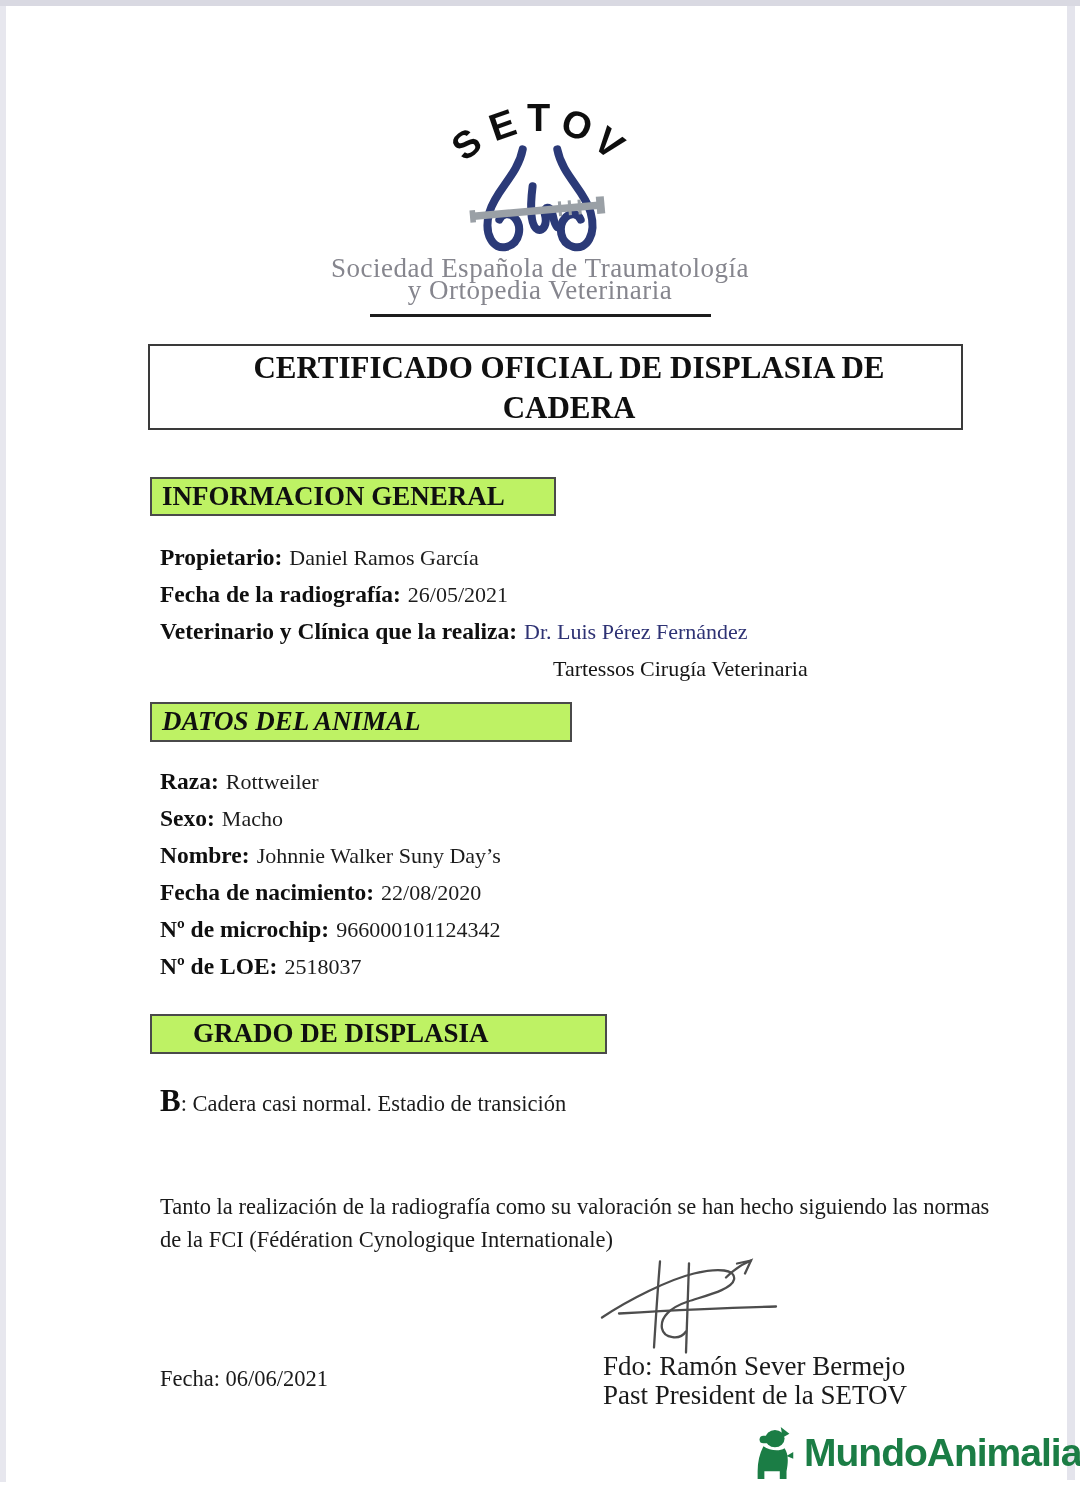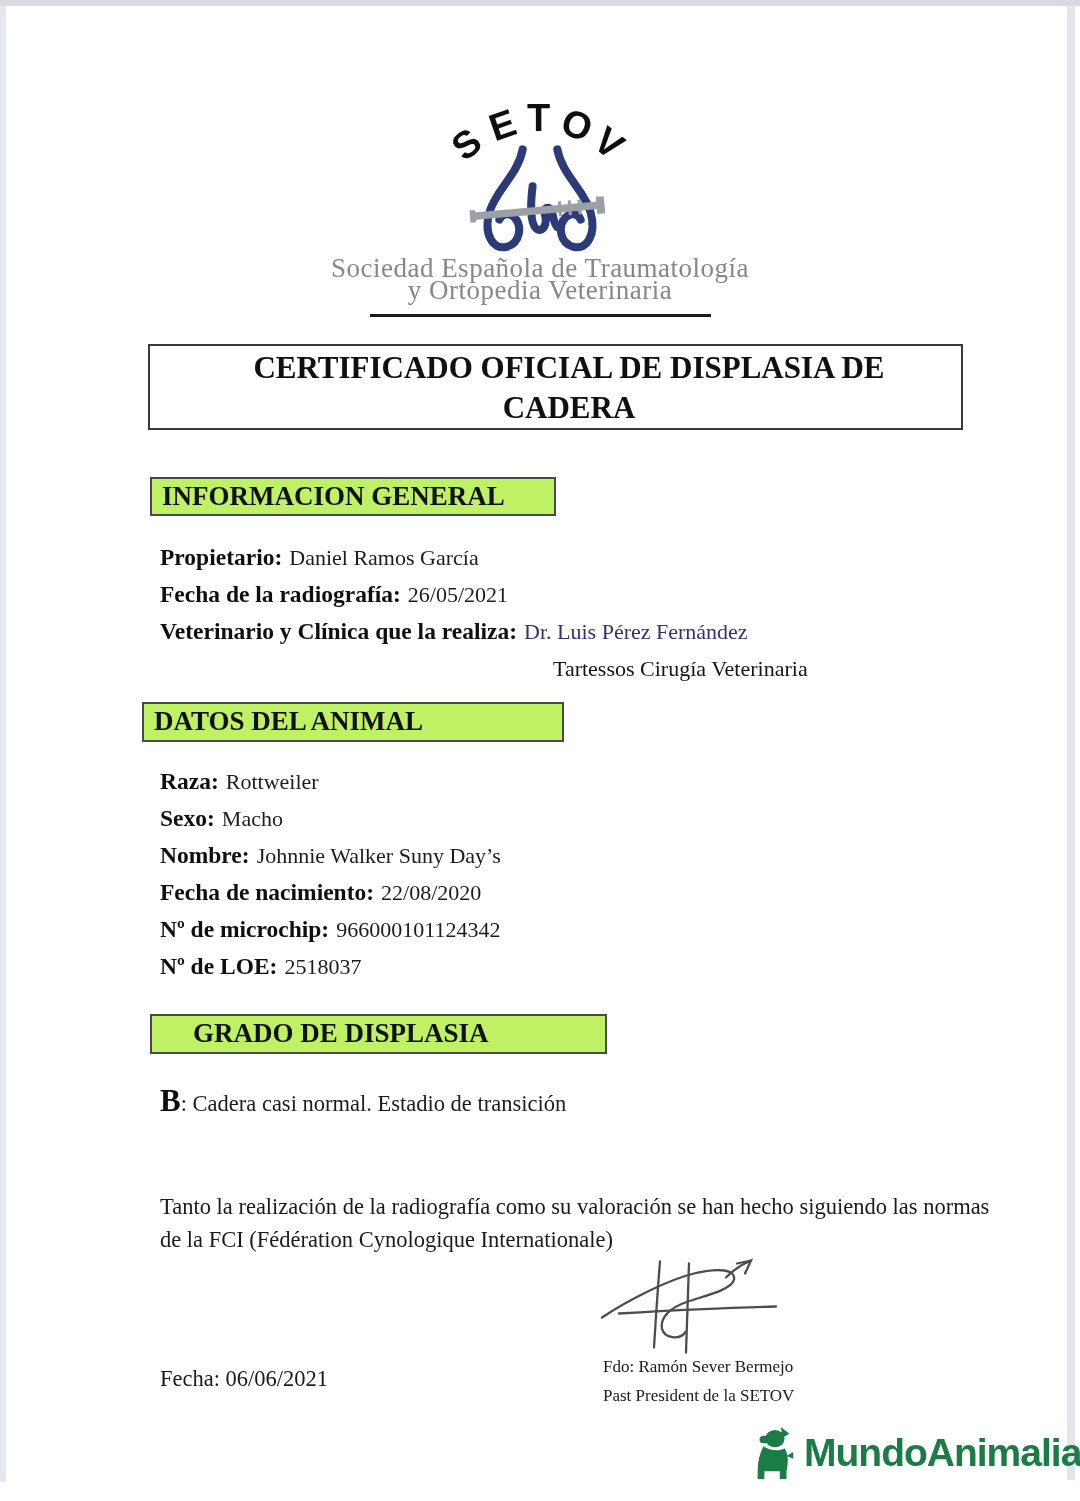"DATOS DEL ANIMAL" .sec.animal { font-style: none -> italic; left: 142px -> 150px }
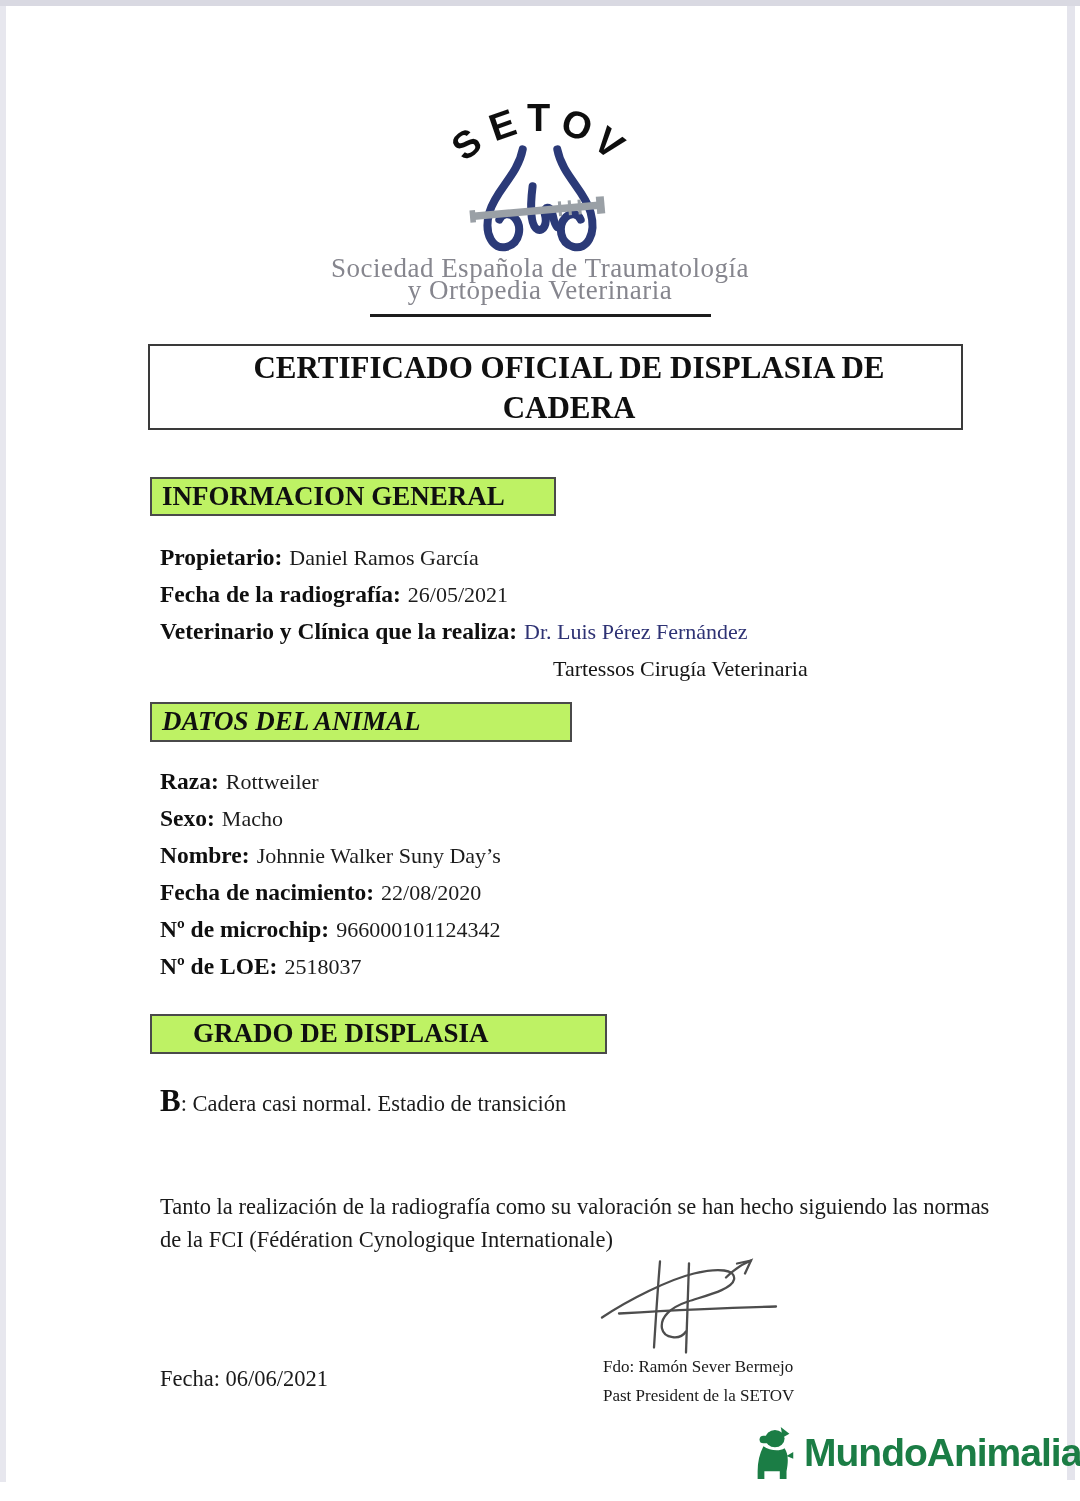"Fdo: Ramón Sever Bermejo" .signer { font-size: 17px -> 27px }
